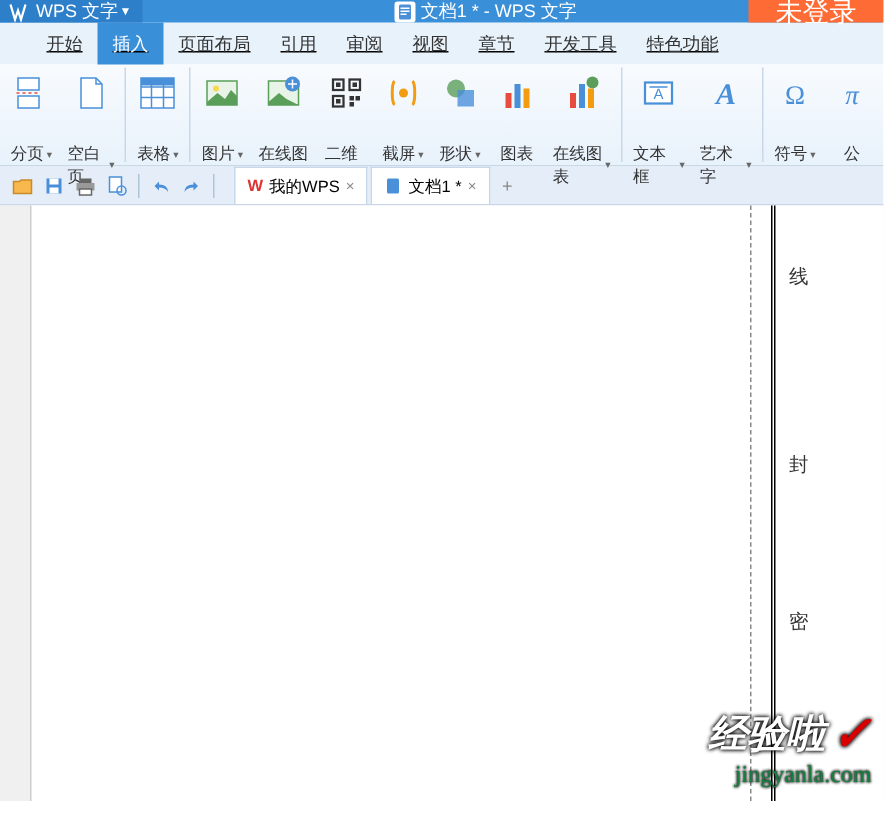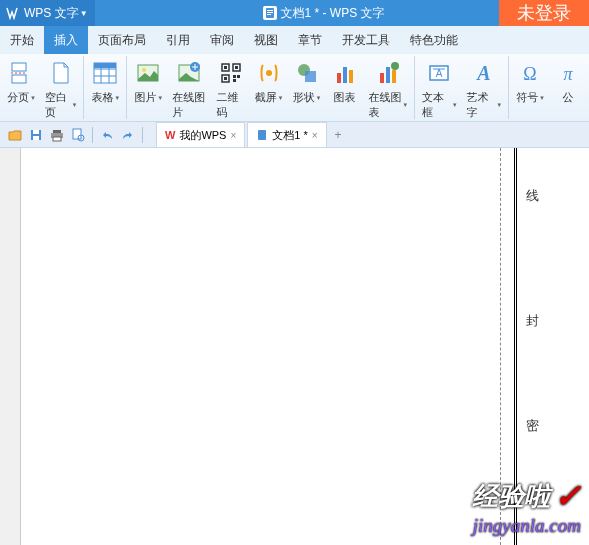"WPS 文字" .titlebar { height: 26px -> 15px }
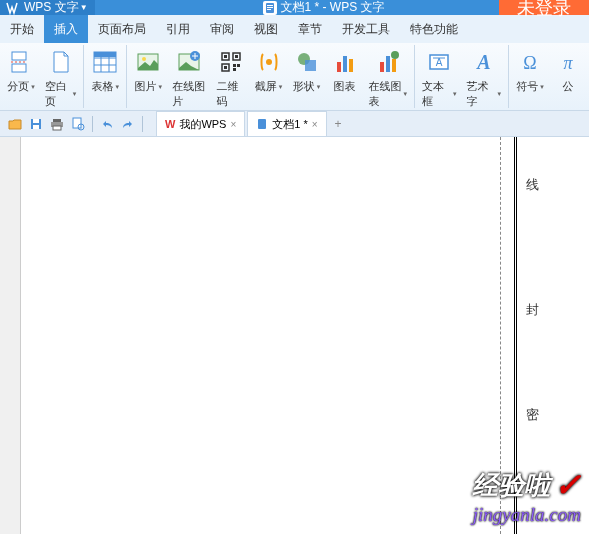"开始" .menubar { padding-left: 0 -> 21px; text-decoration: none -> underline }
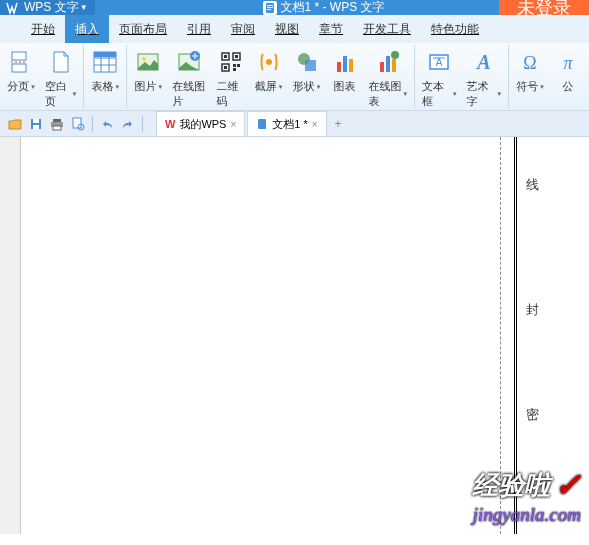"分页" .ribbon-label { margin-top: 2px -> 18px }
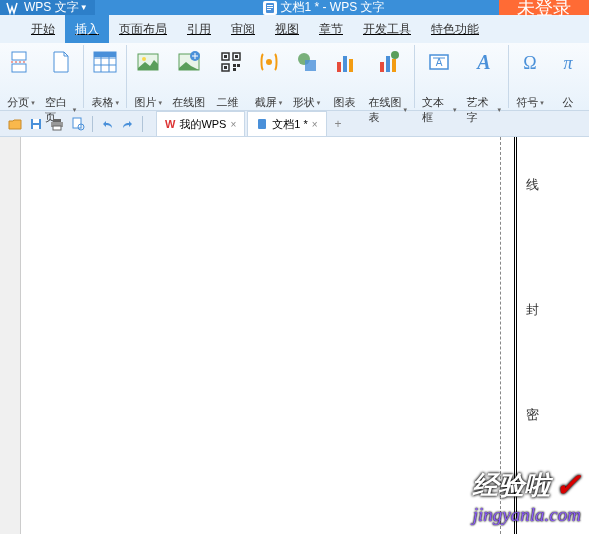"jingyanla.com" .watermark-sub { color: #8b5cf6 -> #15803d; font-size: 19px -> 16px; font-style: italic -> none }
